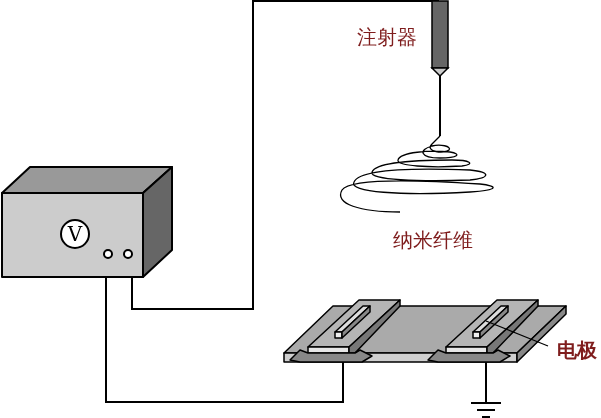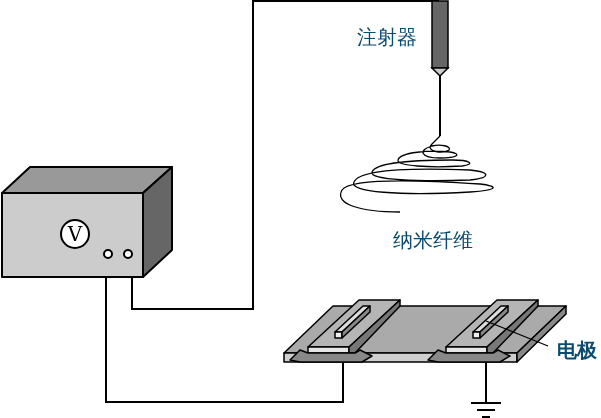"注射器" .label { color: #0c4a6e -> #7f1d1d }
